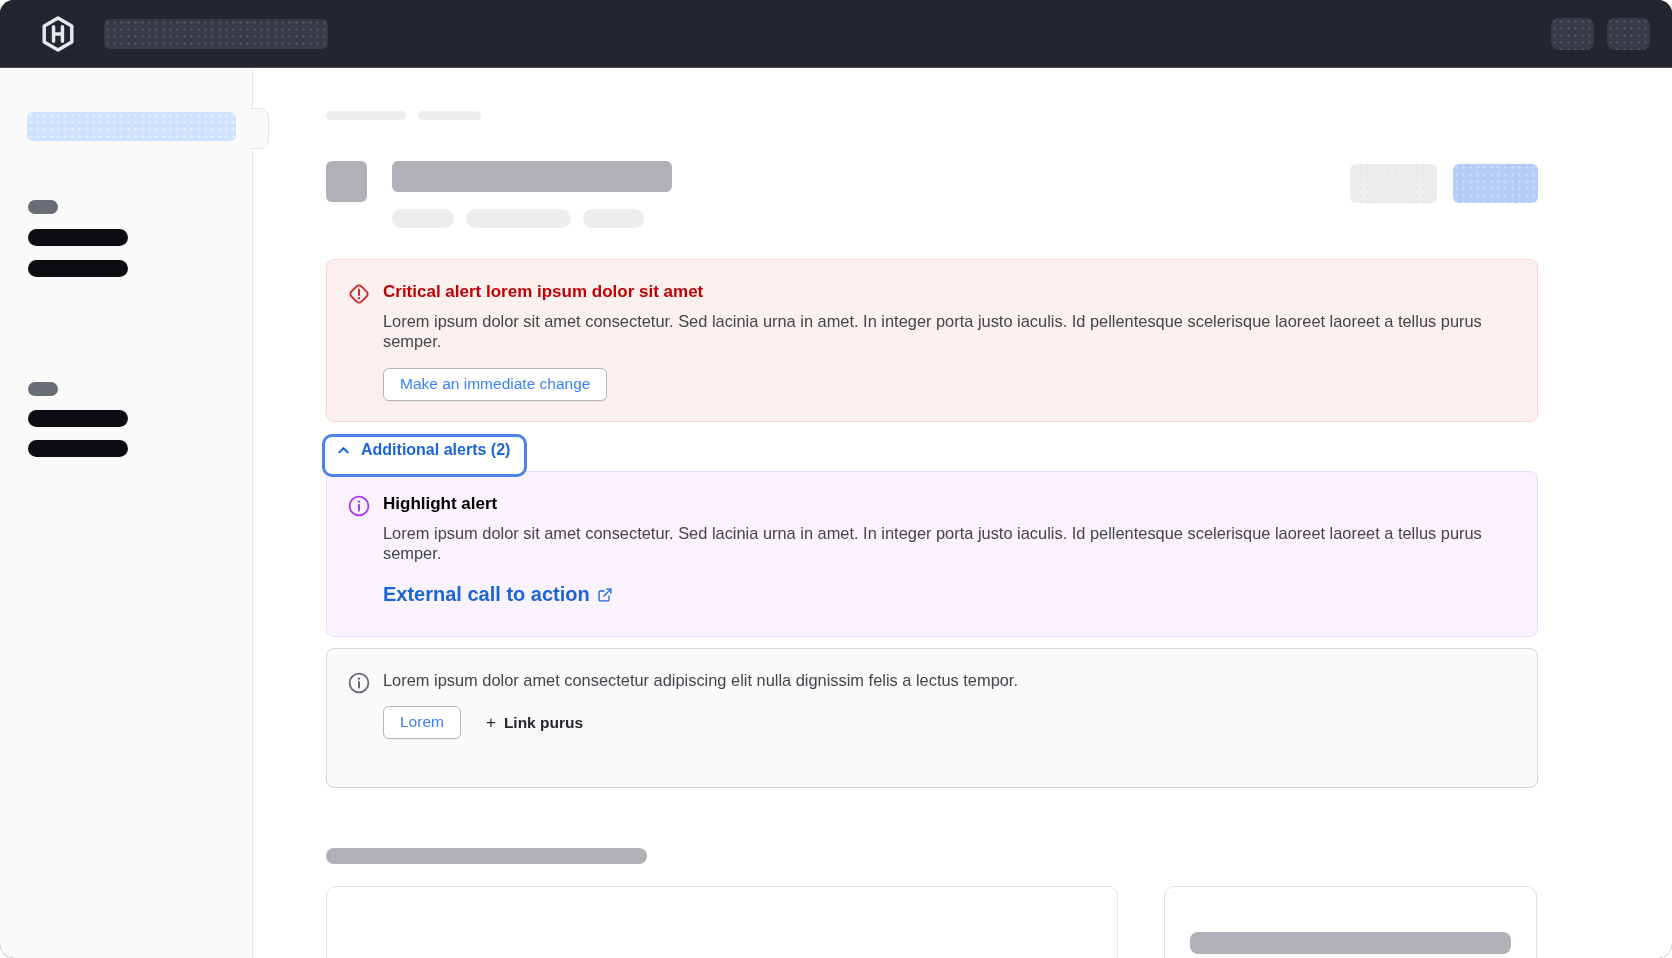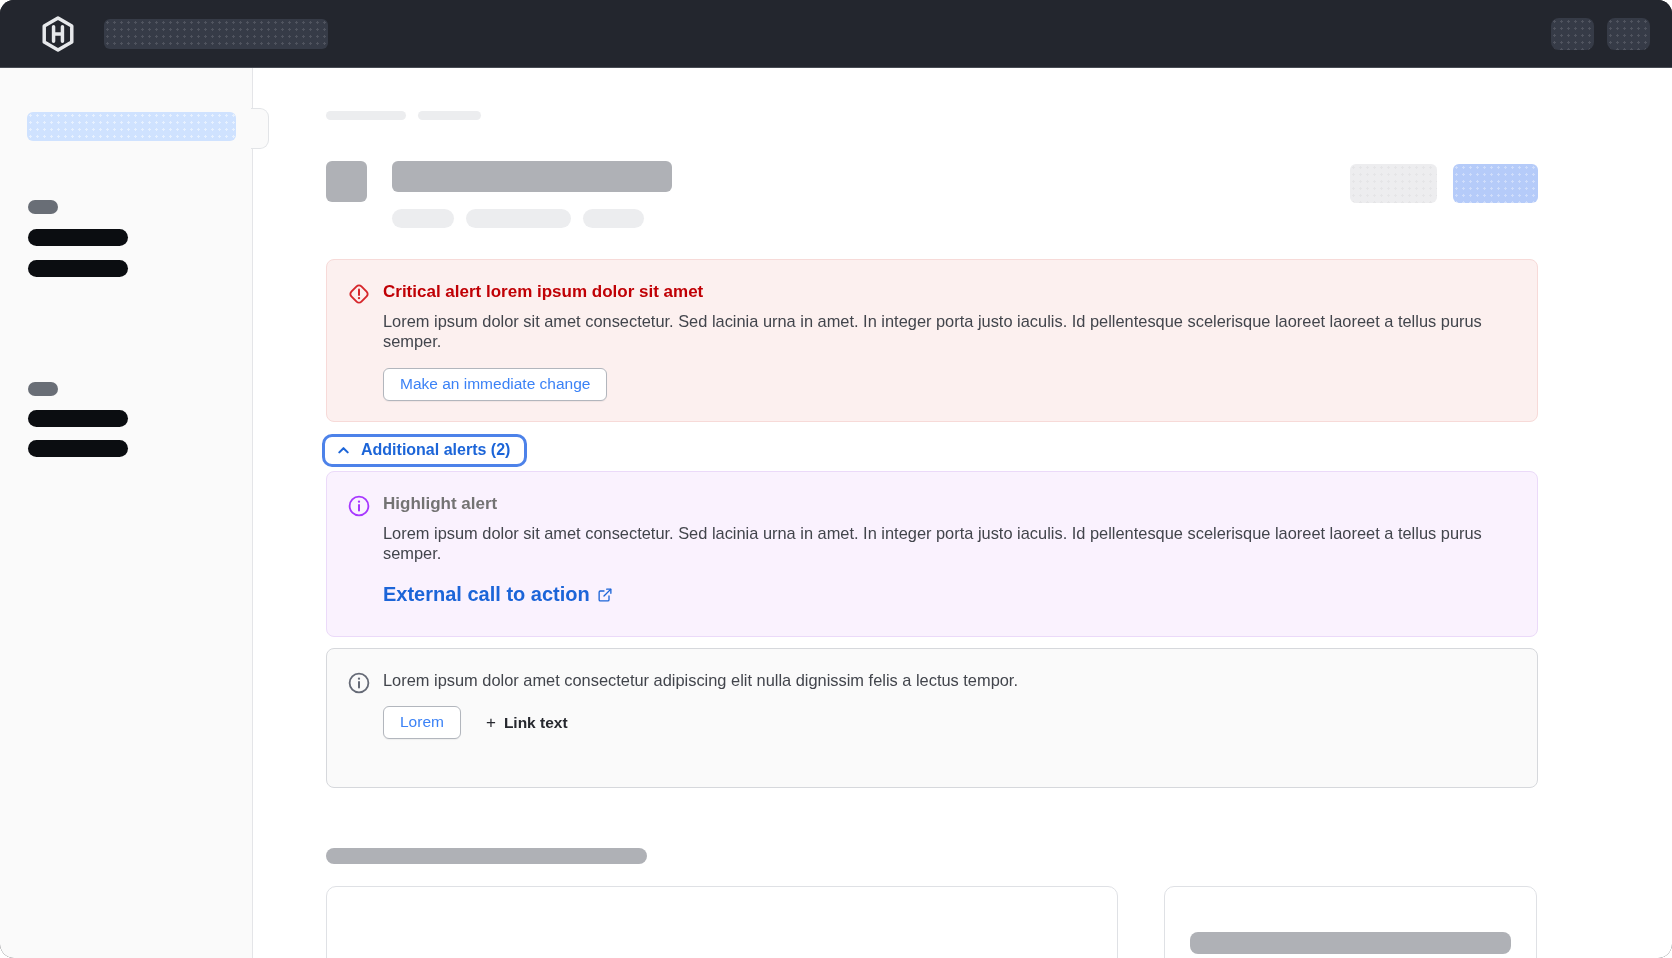"Additional alerts (2)" .alerts-toggle { padding: 4px 14px 5px 11px -> 4px 14px 15px 11px }
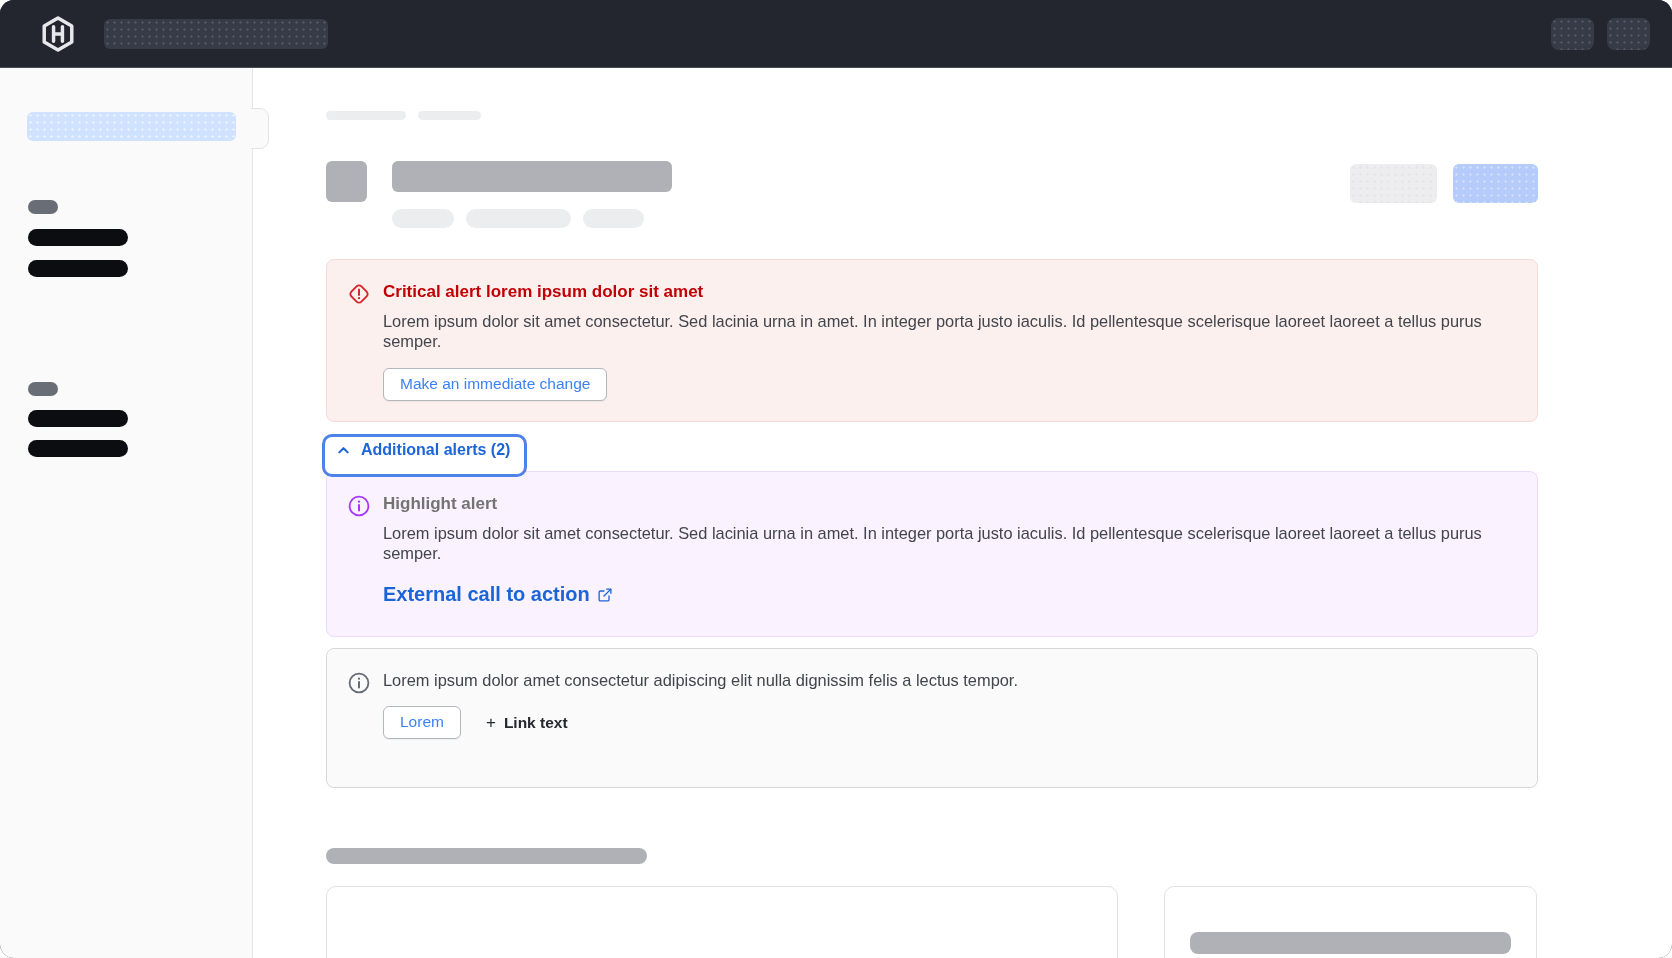"Highlight alert" .alert.highlight .alert-title { color: #737373 -> #000000 }
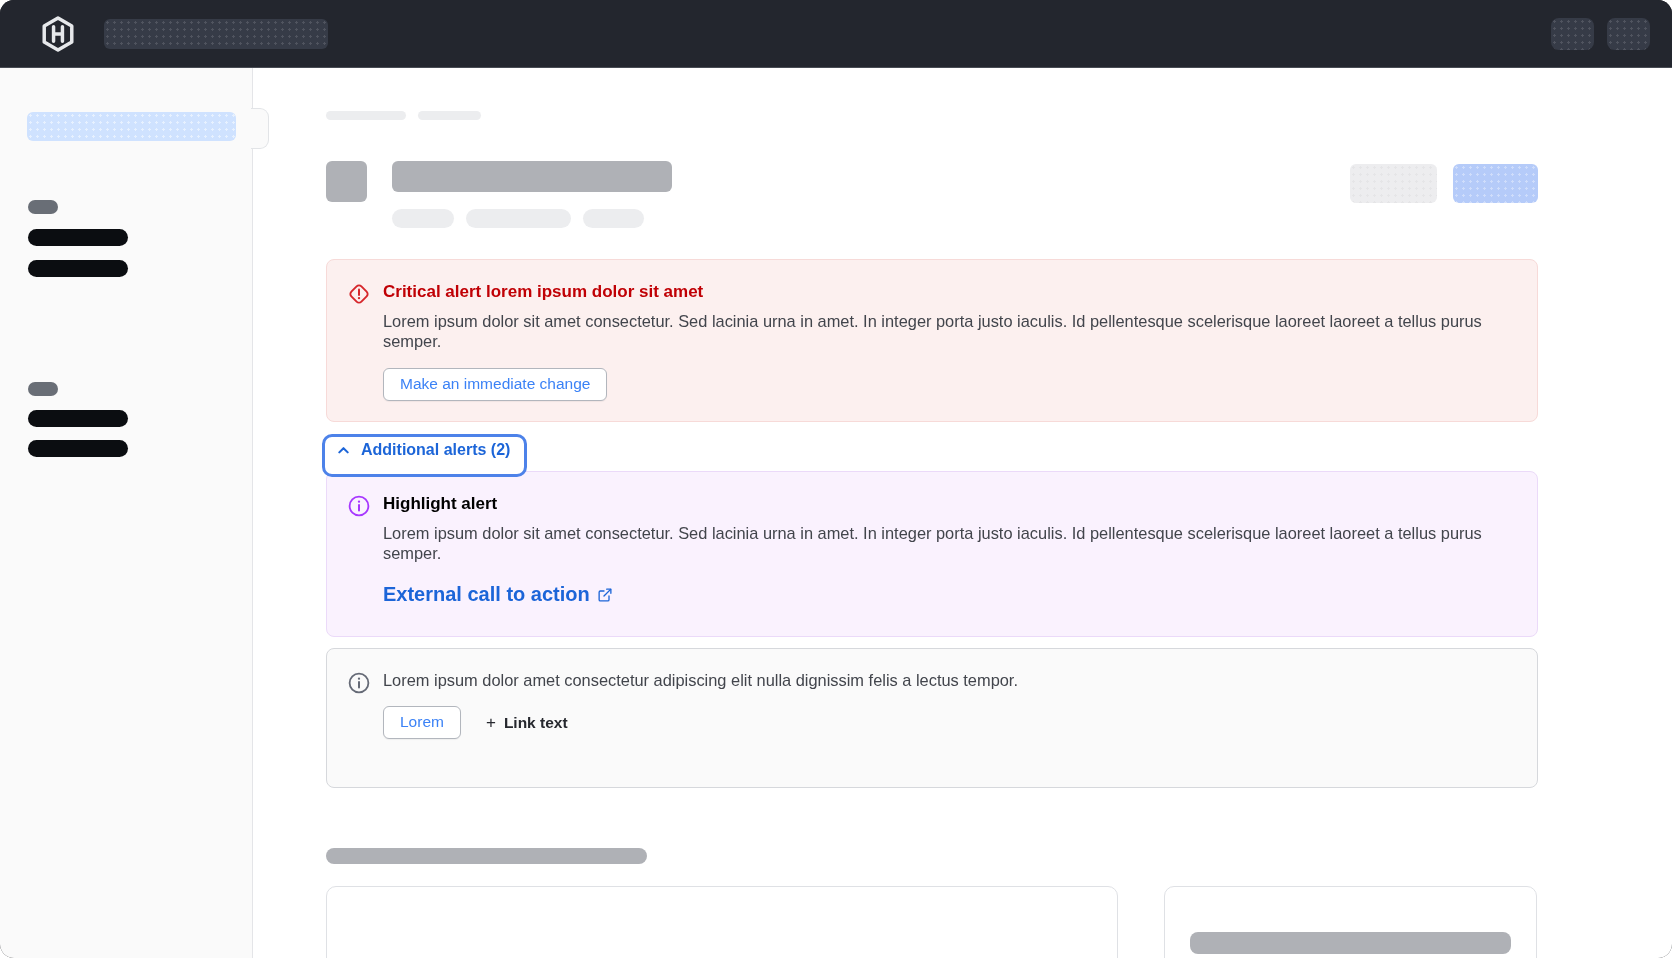"Link text" span { text: text -> purus }
